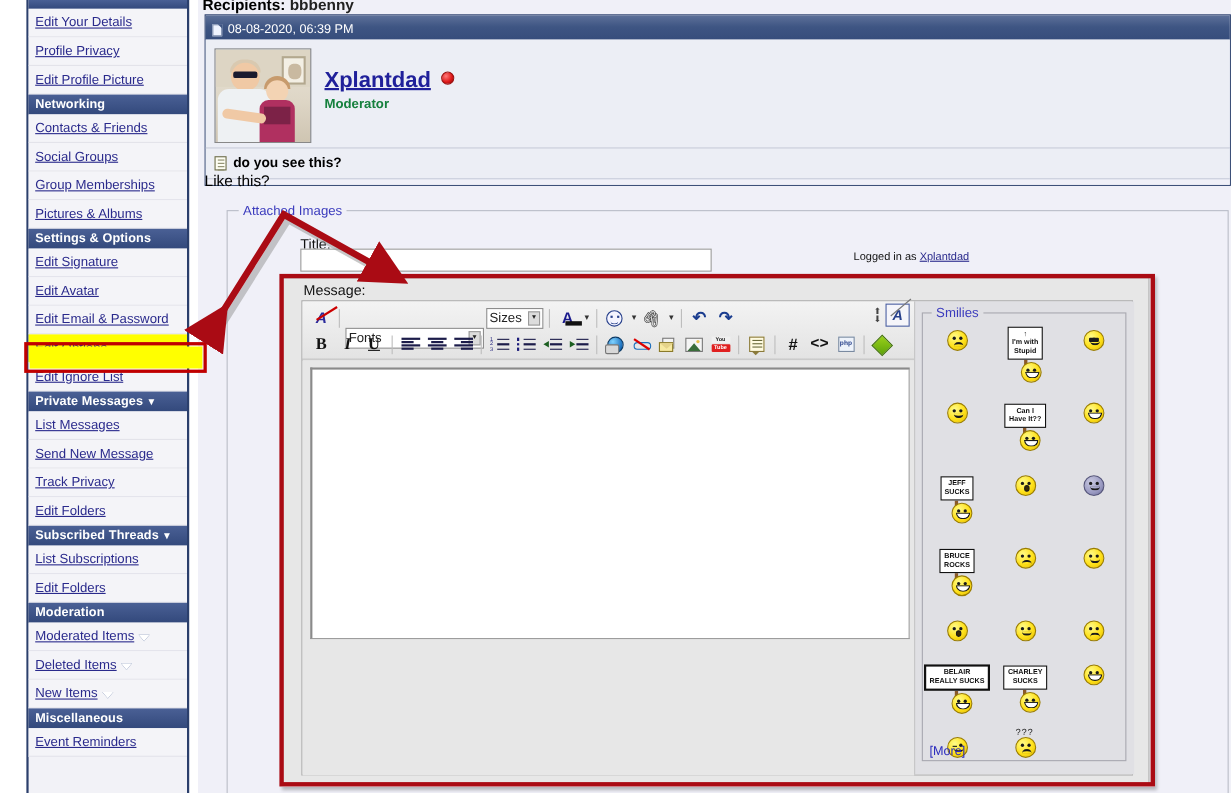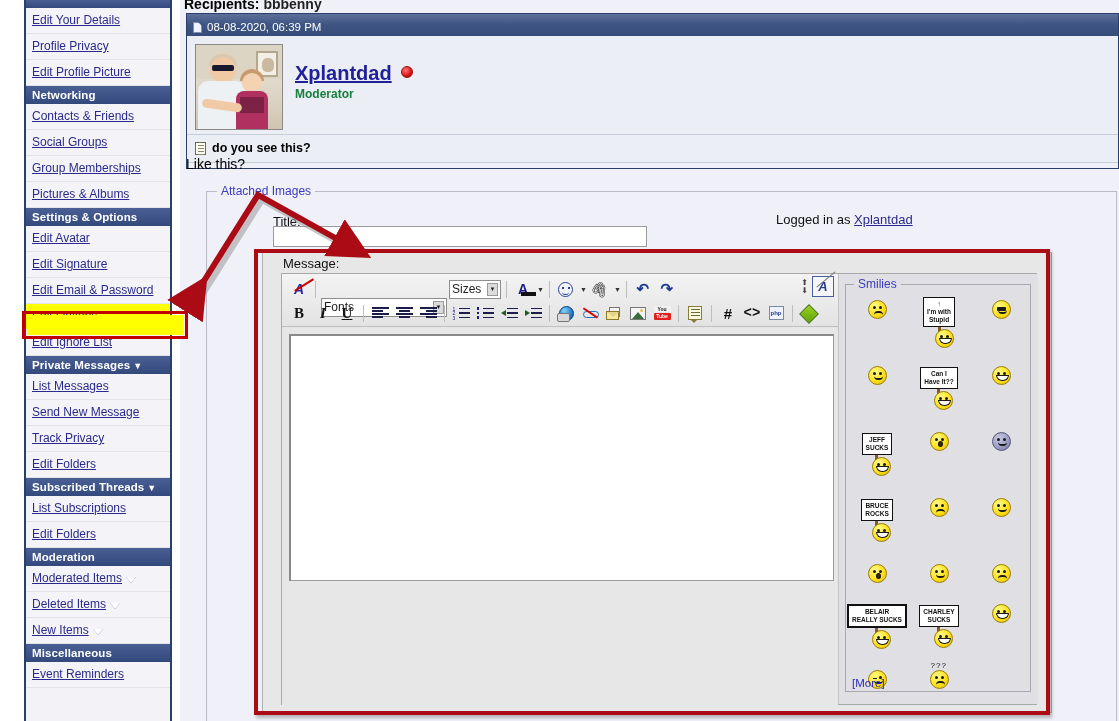"Logged in as Xplantdad" #logged-in { font-size: 13px -> 10px; top: 212px -> 228px }
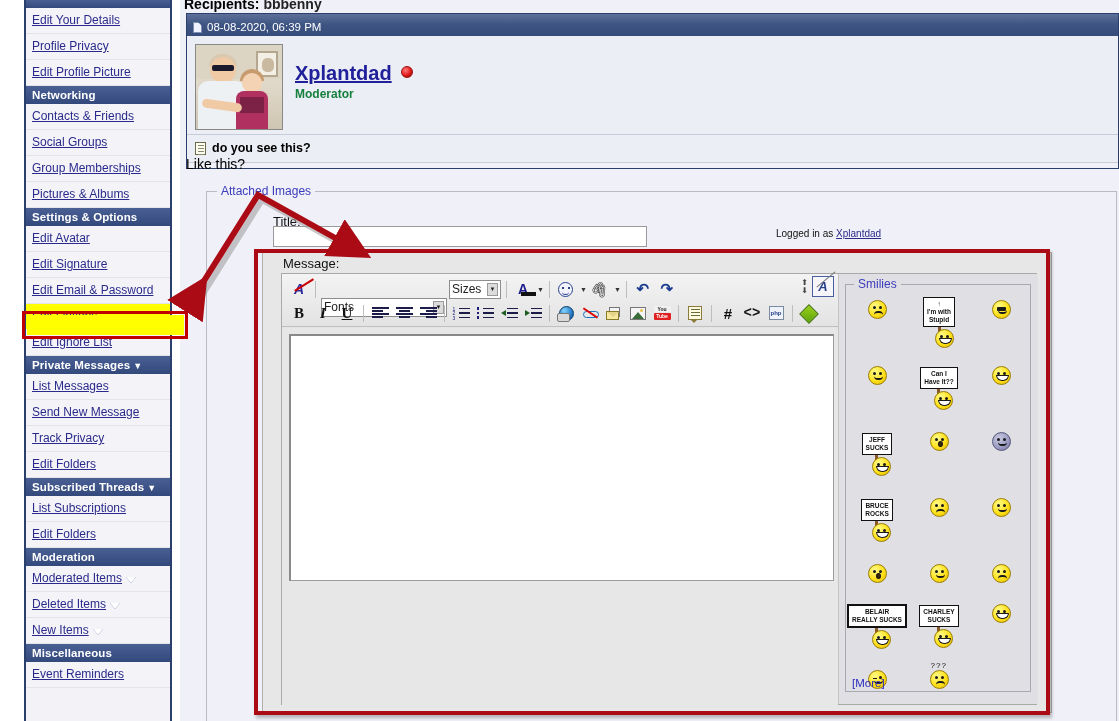"Edit Avatar" div.side-link { order: before "Edit Signature" -> after "Edit Signature" }
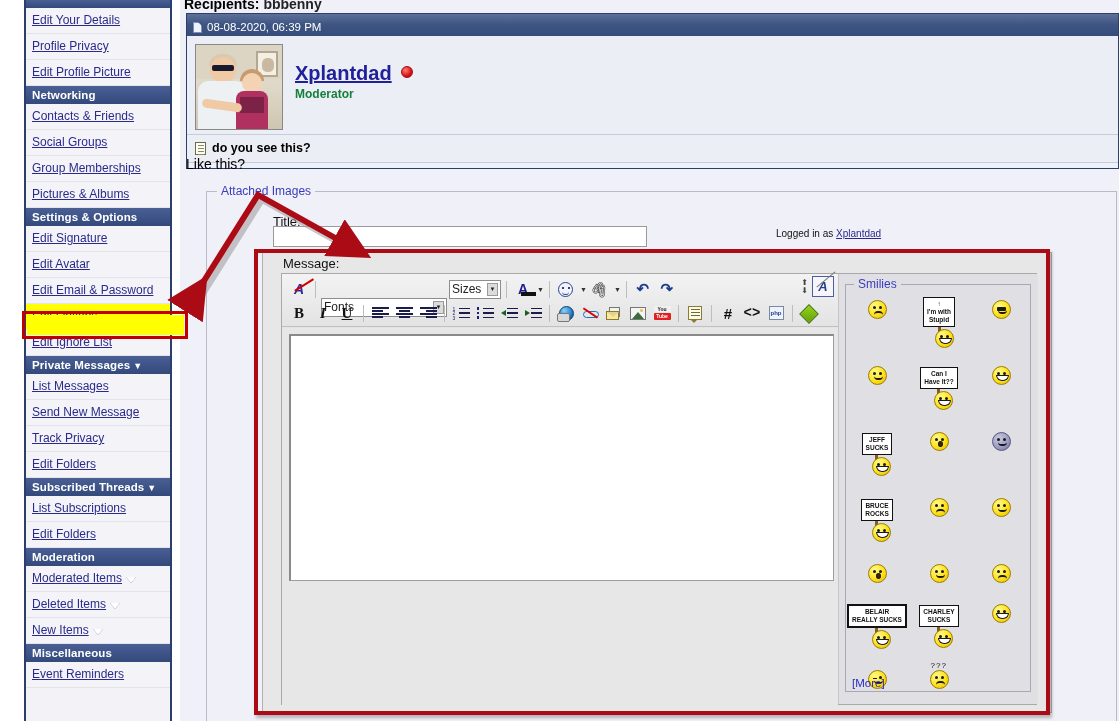"Message:" #editor-panel { left: 82px -> 75px }
